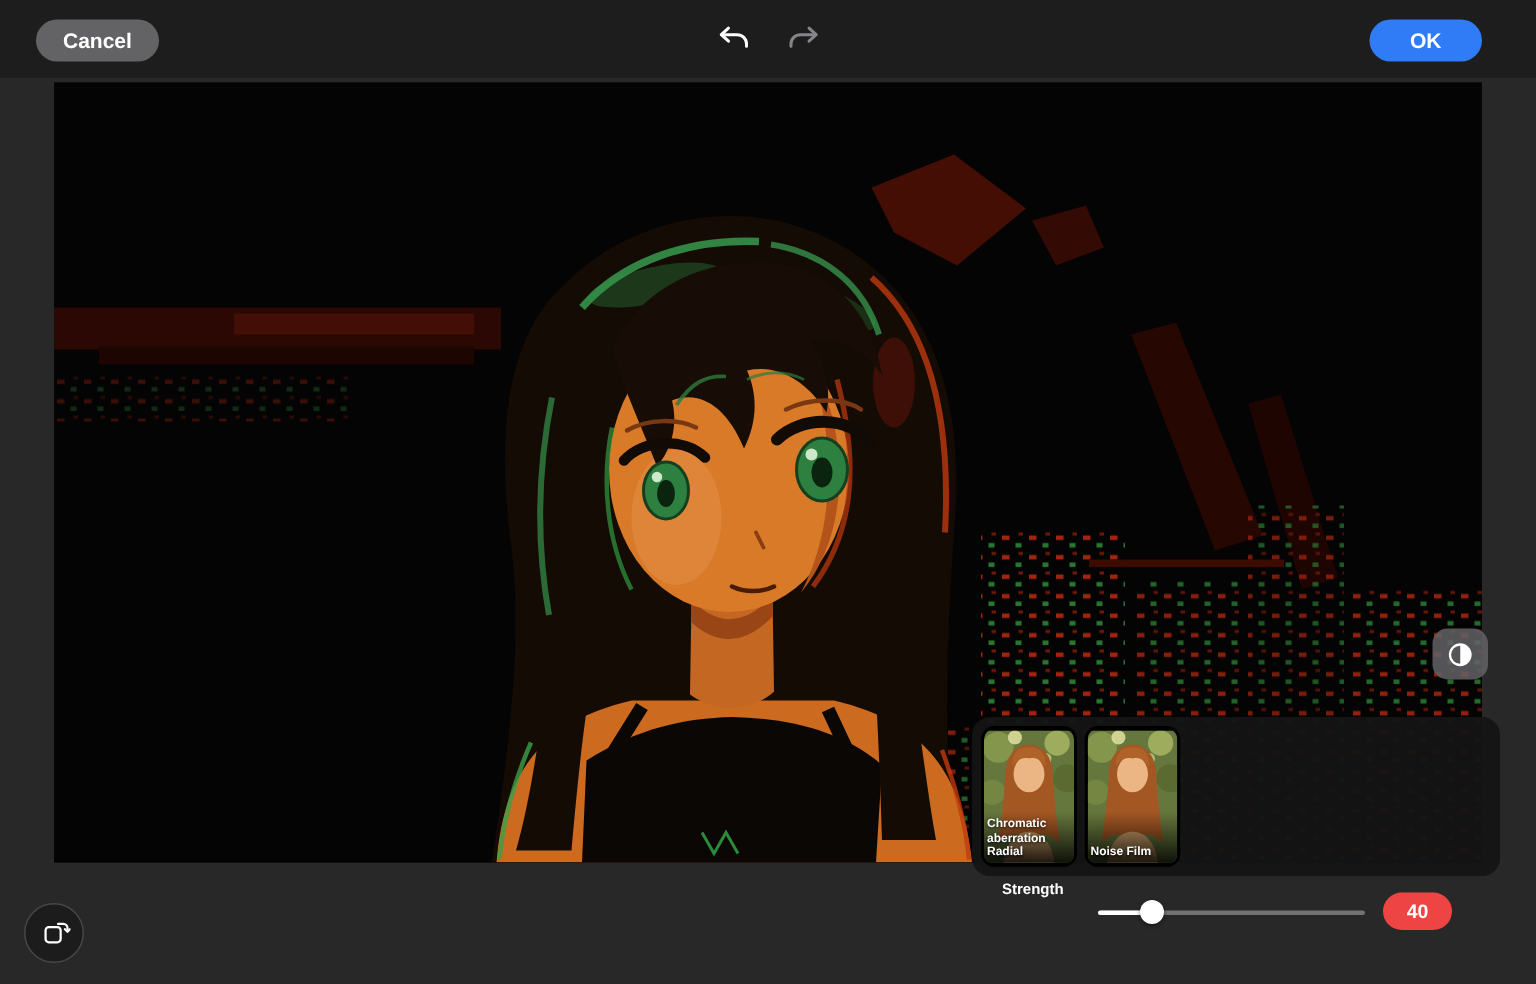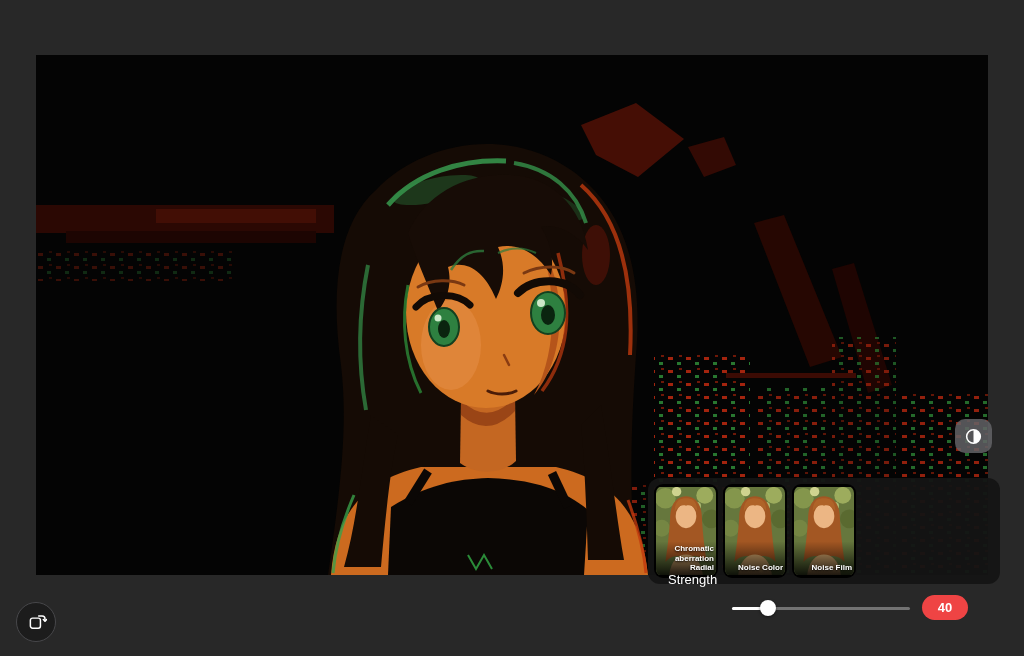"Cancel" div.topbar { html: none -> <div> <button>Cancel</button> <div> <button> <svg> <path></path> <path></path> </svg> </button> <button> <svg> <path></path> <path></path> </svg> </button> </div> <button>OK</button> </div> }
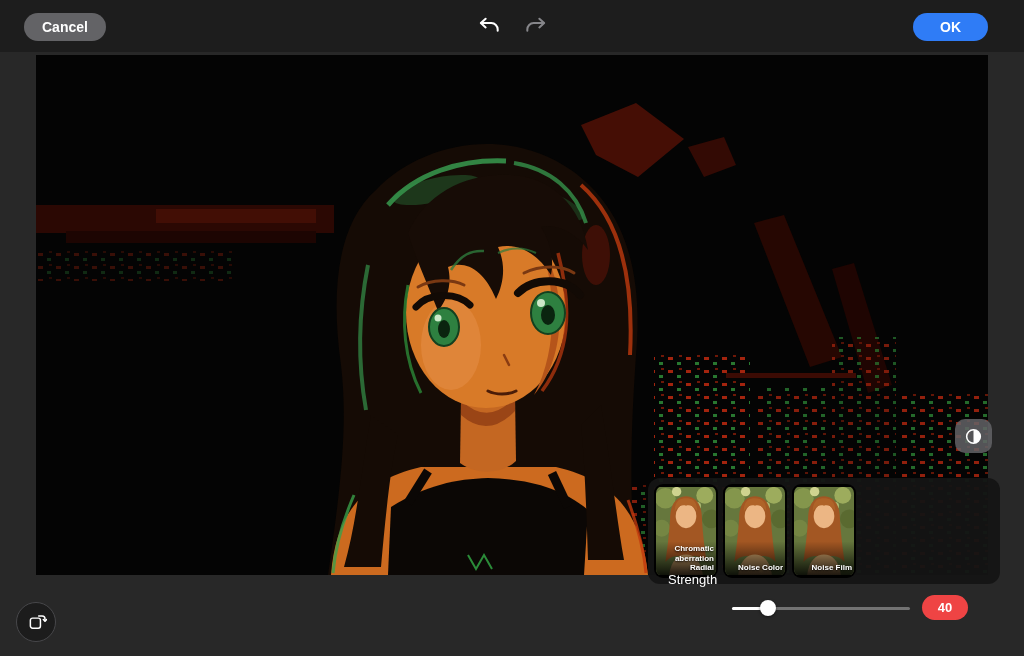"Chromatic aberration Radial" .tile-label { text-align: right -> left }
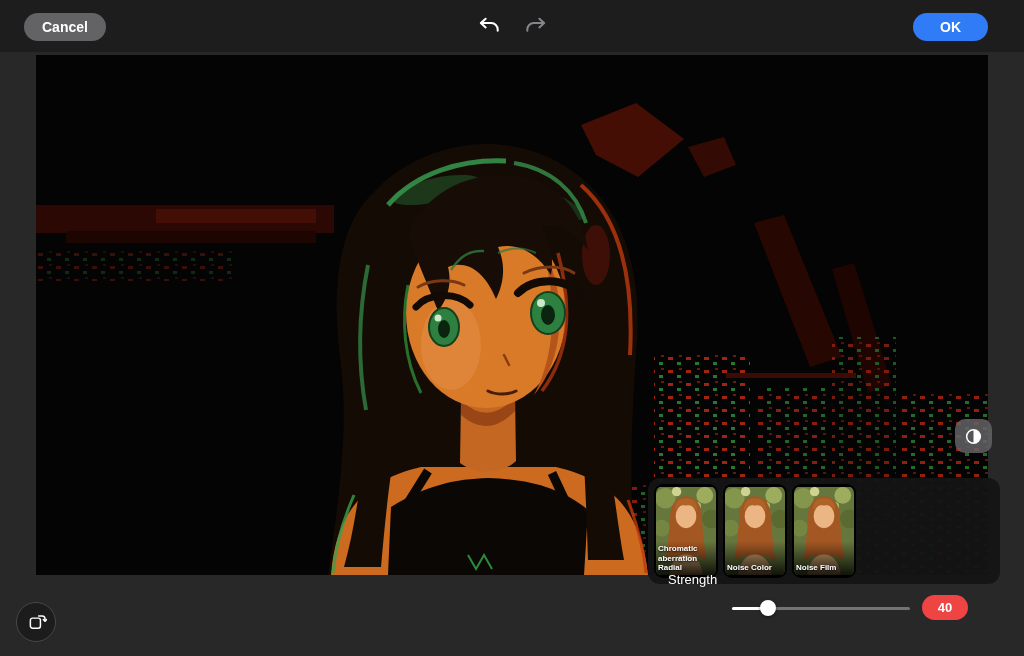"Noise Color" div.tile { html: <div> <svg> <use></use> </svg> <div>Noise Color</div> </div> -> none }
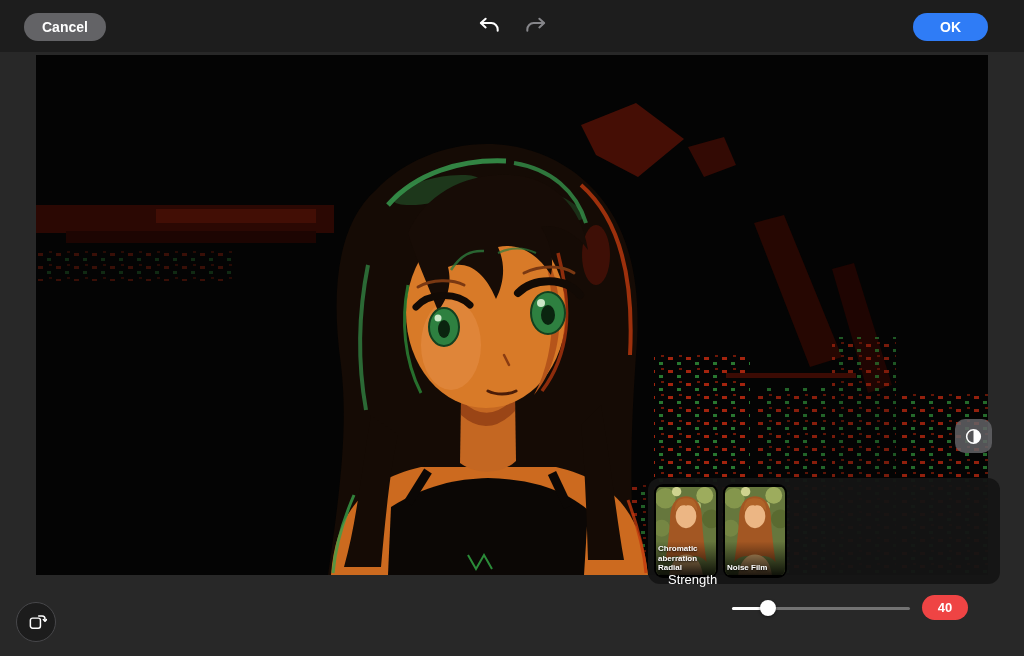"Strength" .strength-label { font-size: 13px -> 10px; font-weight: 400 -> 700; top: 572px -> 588px }
